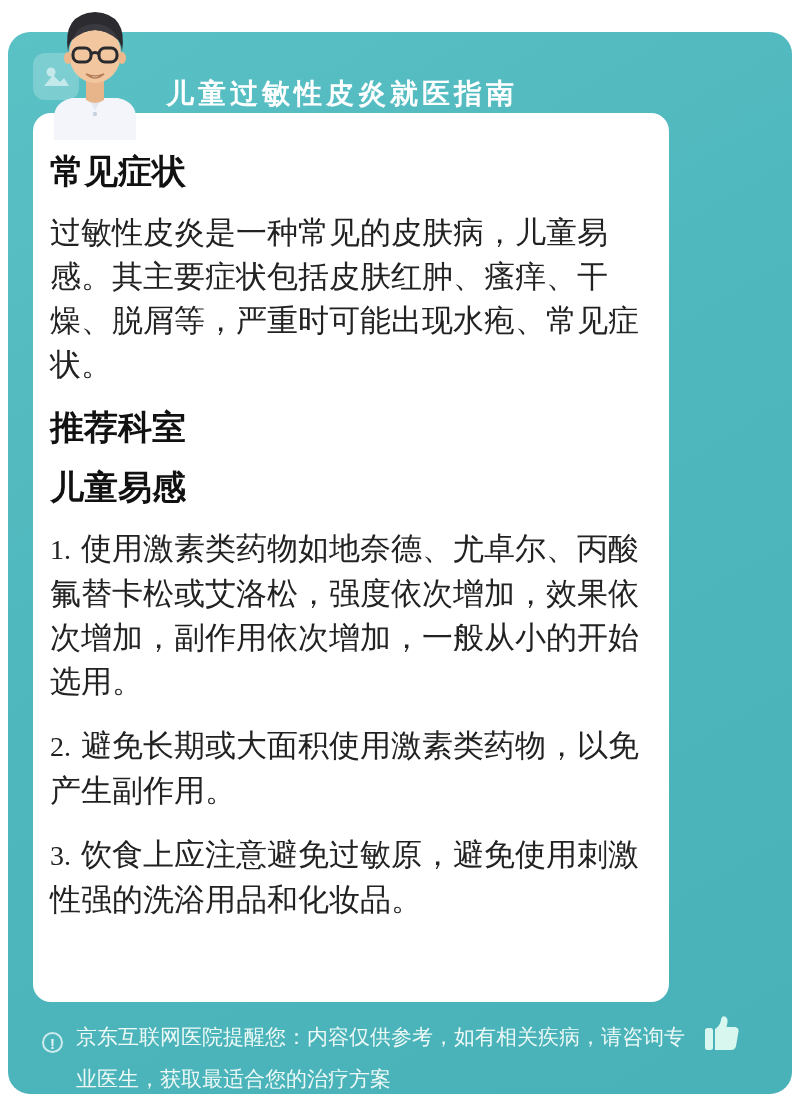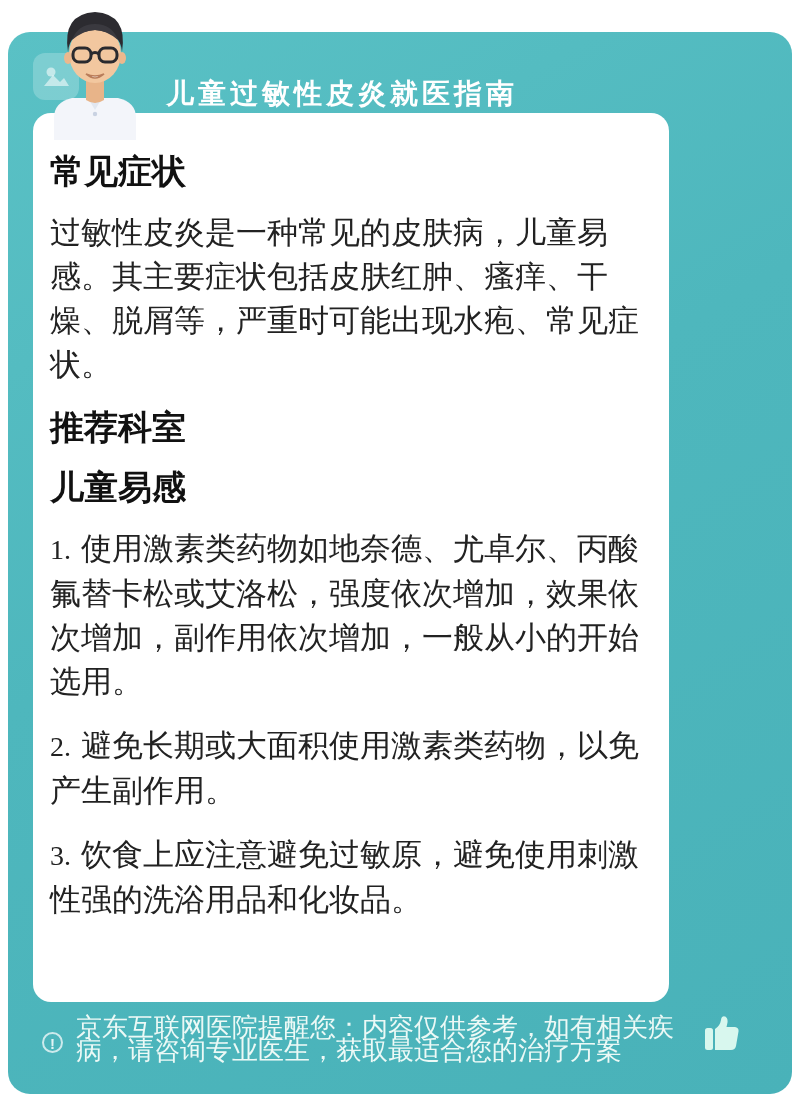"京东互联网医院提醒您：内容仅供参考，如有相关疾病，请咨询专业医生，获取最适合您的" .disclaimer { font-size: 26px -> 21px; line-height: 23px -> 42px }
